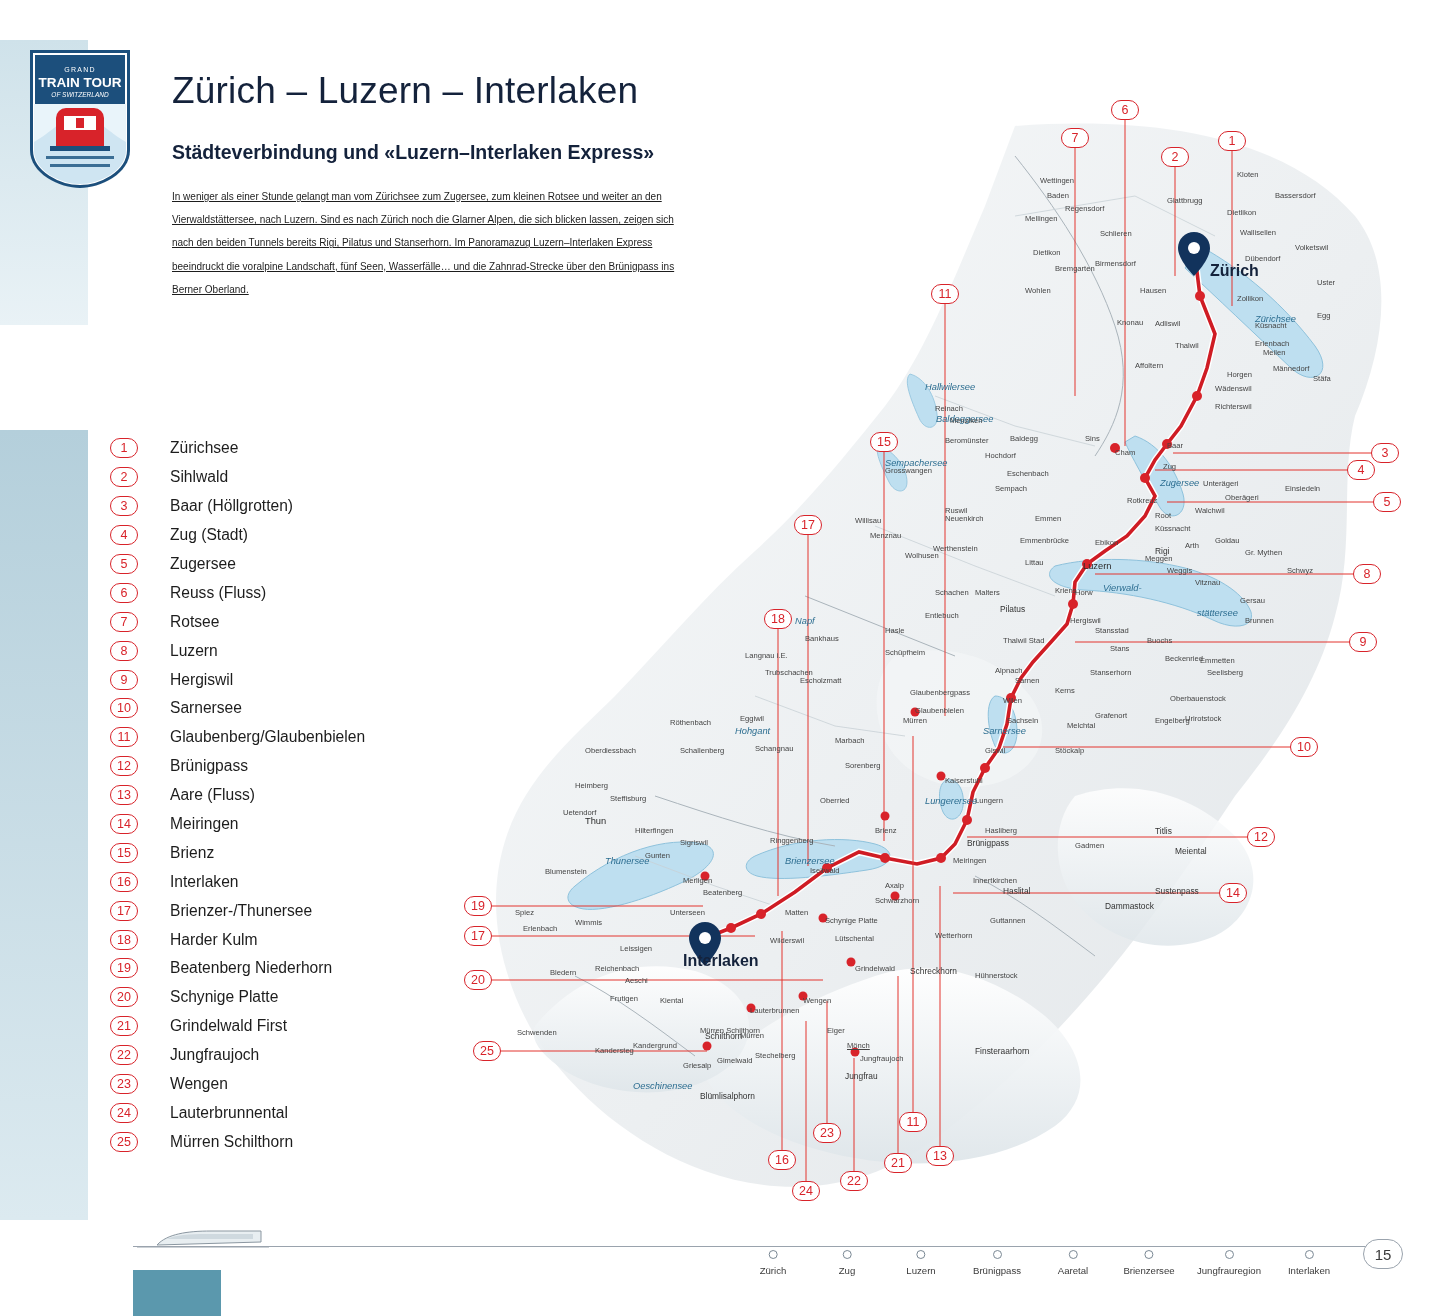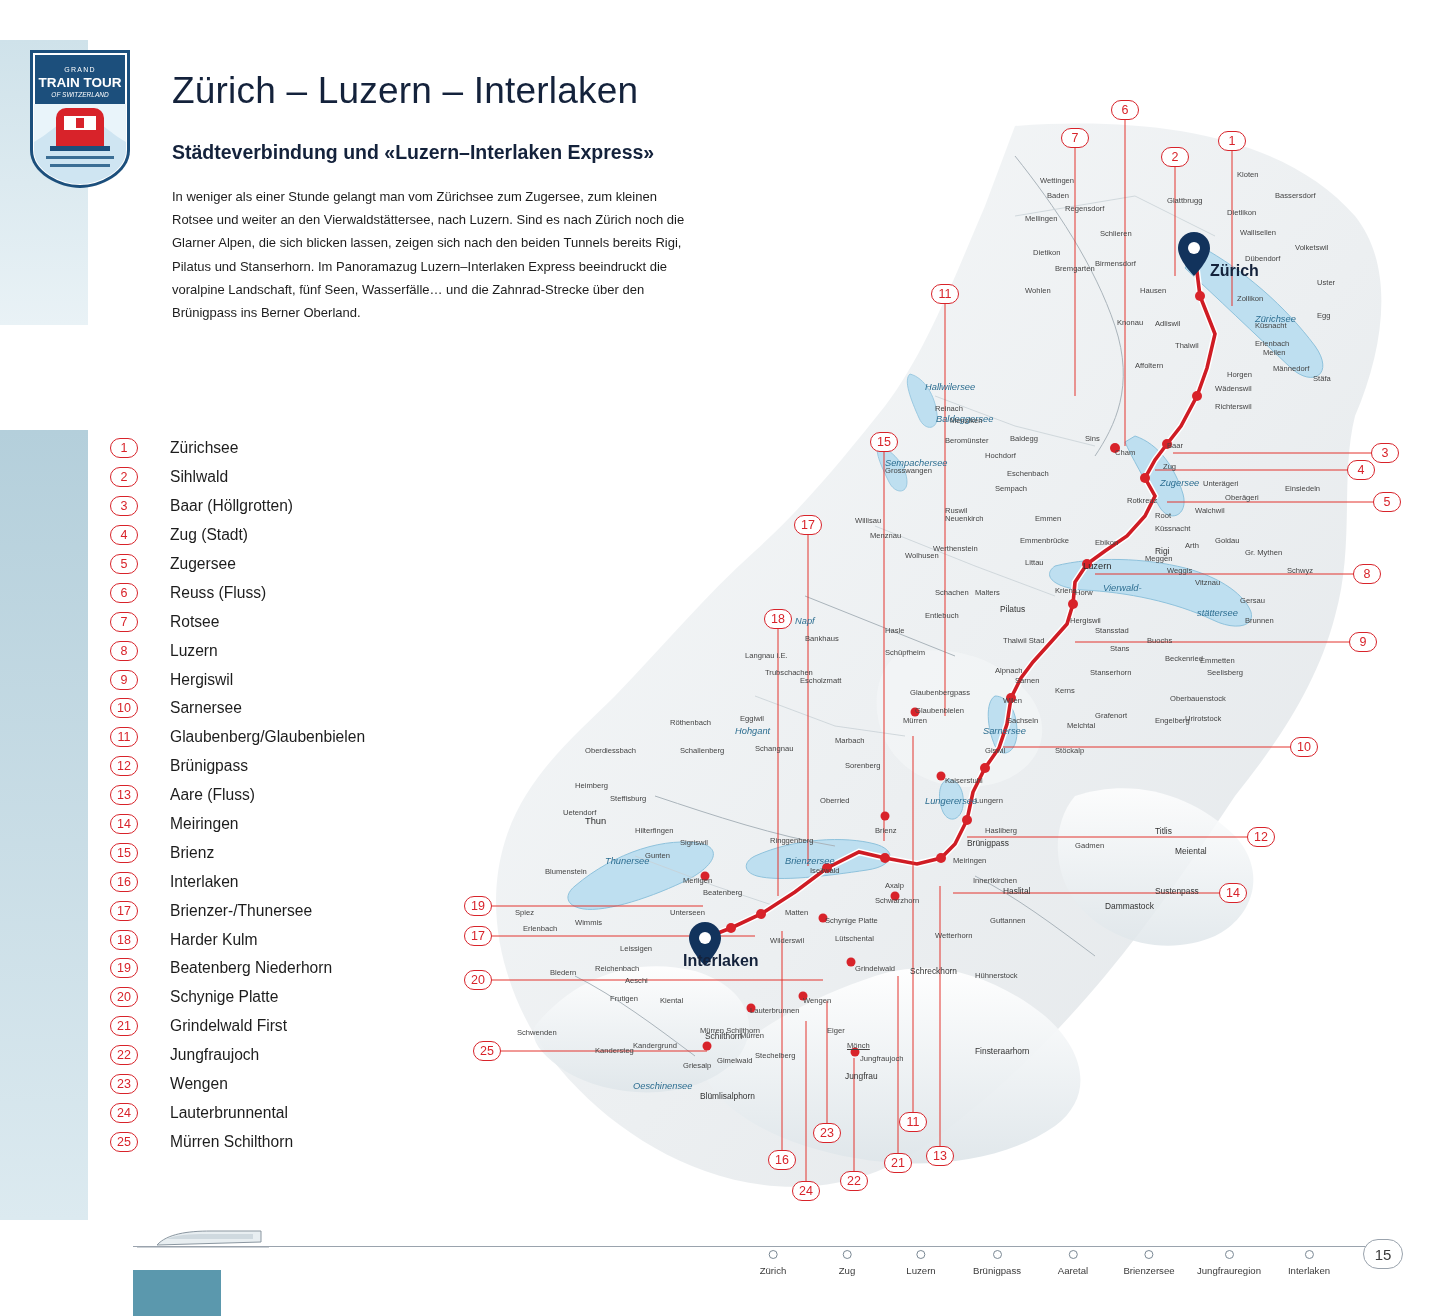"In weniger als einer Stunde" .body-text { font-size: 13px -> 10px; text-decoration: none -> underline }
